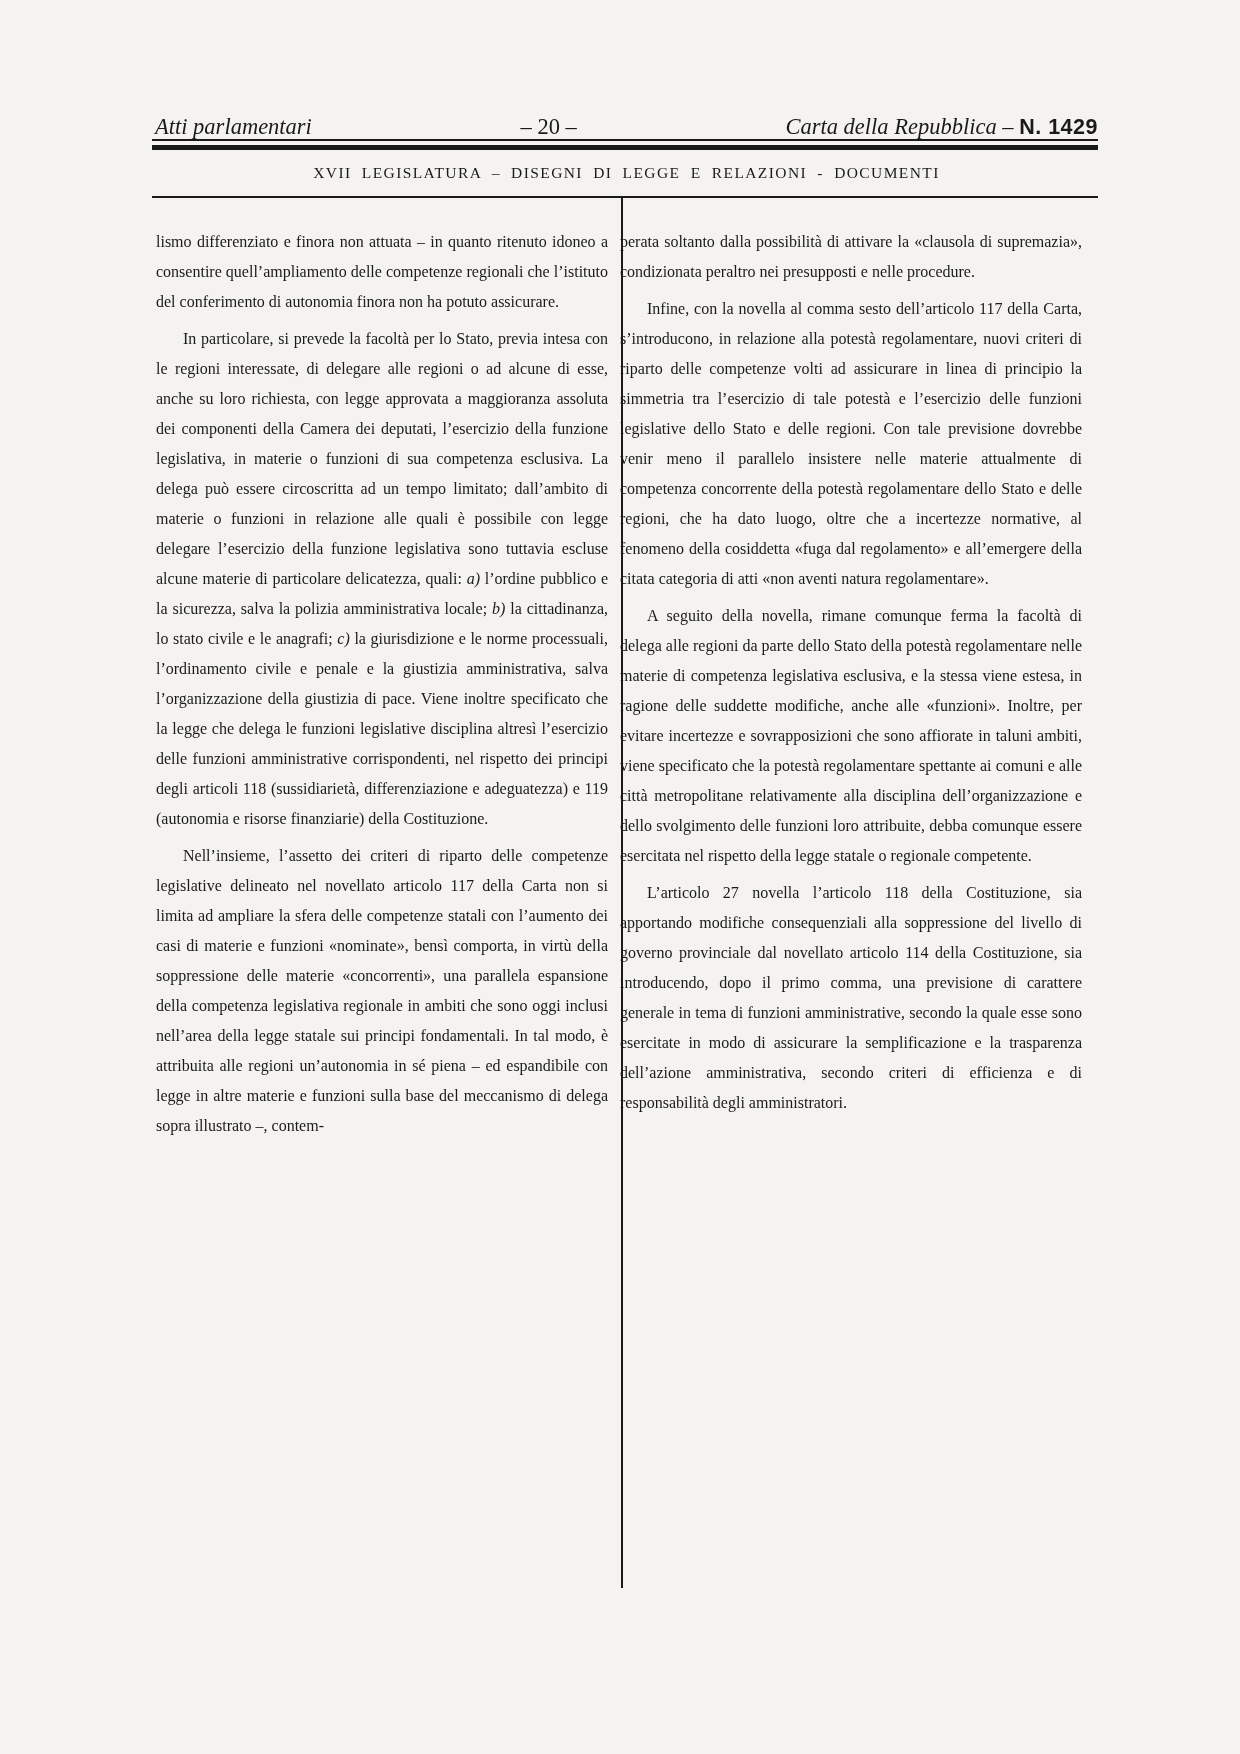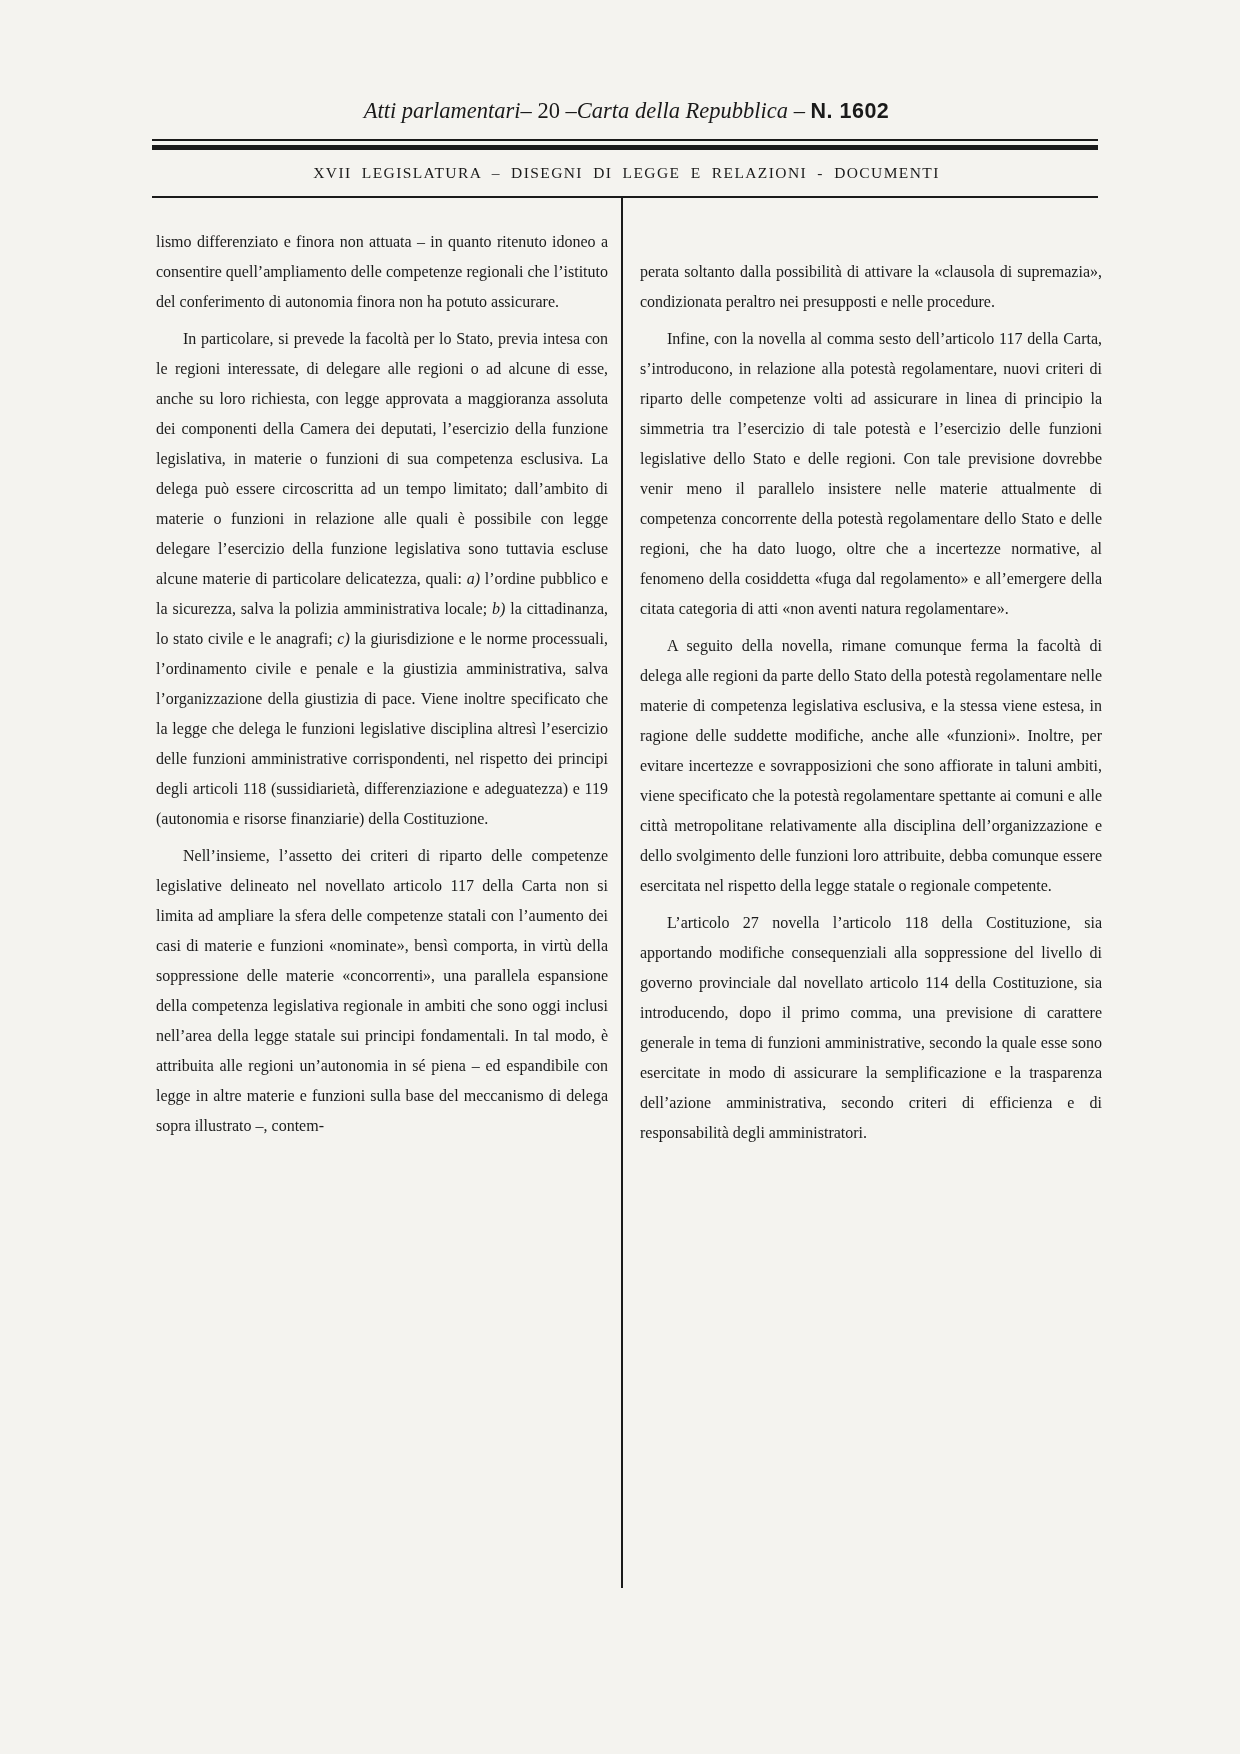"Atti parlamentari" .hdr { justify-content: center -> space-between; top: 98px -> 114px }
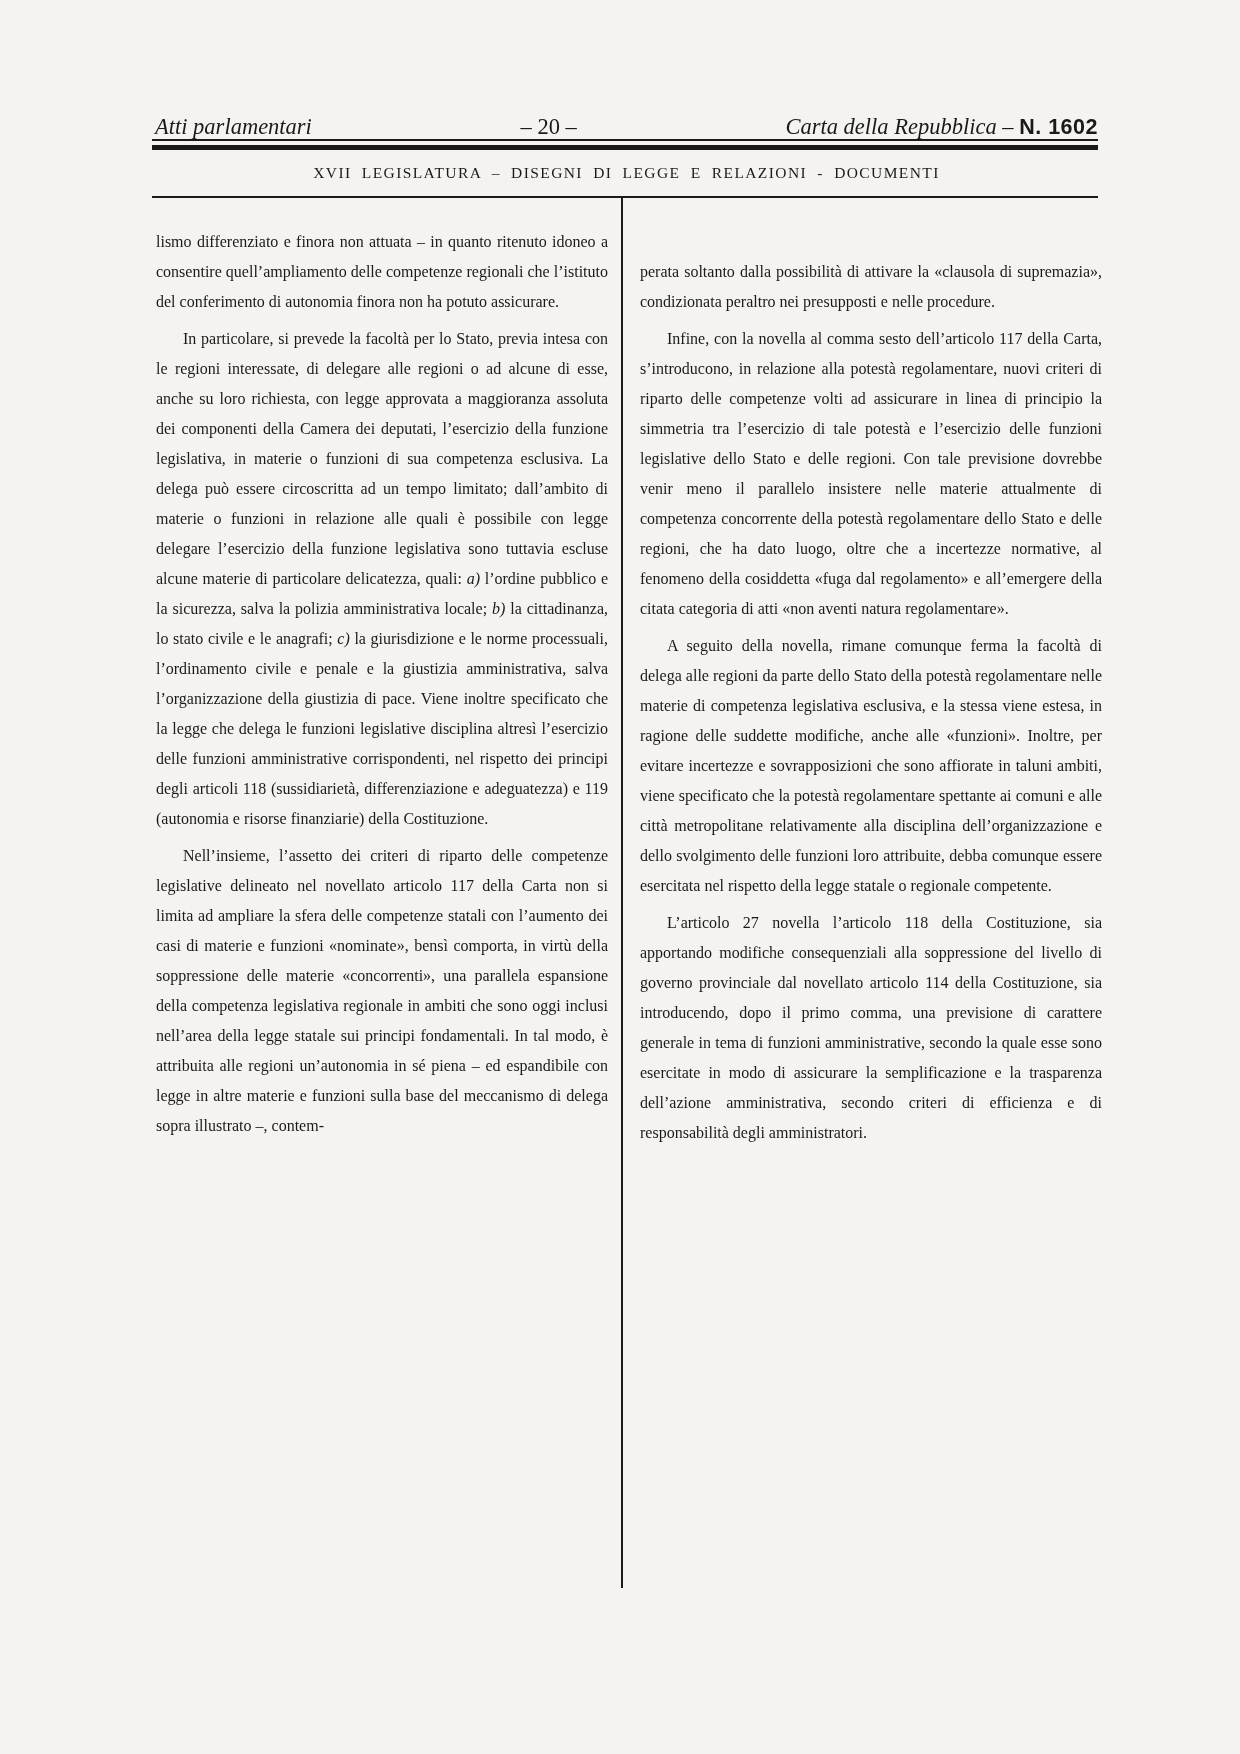"N. 1602" span.docnum { text: 1602 -> 1429 }
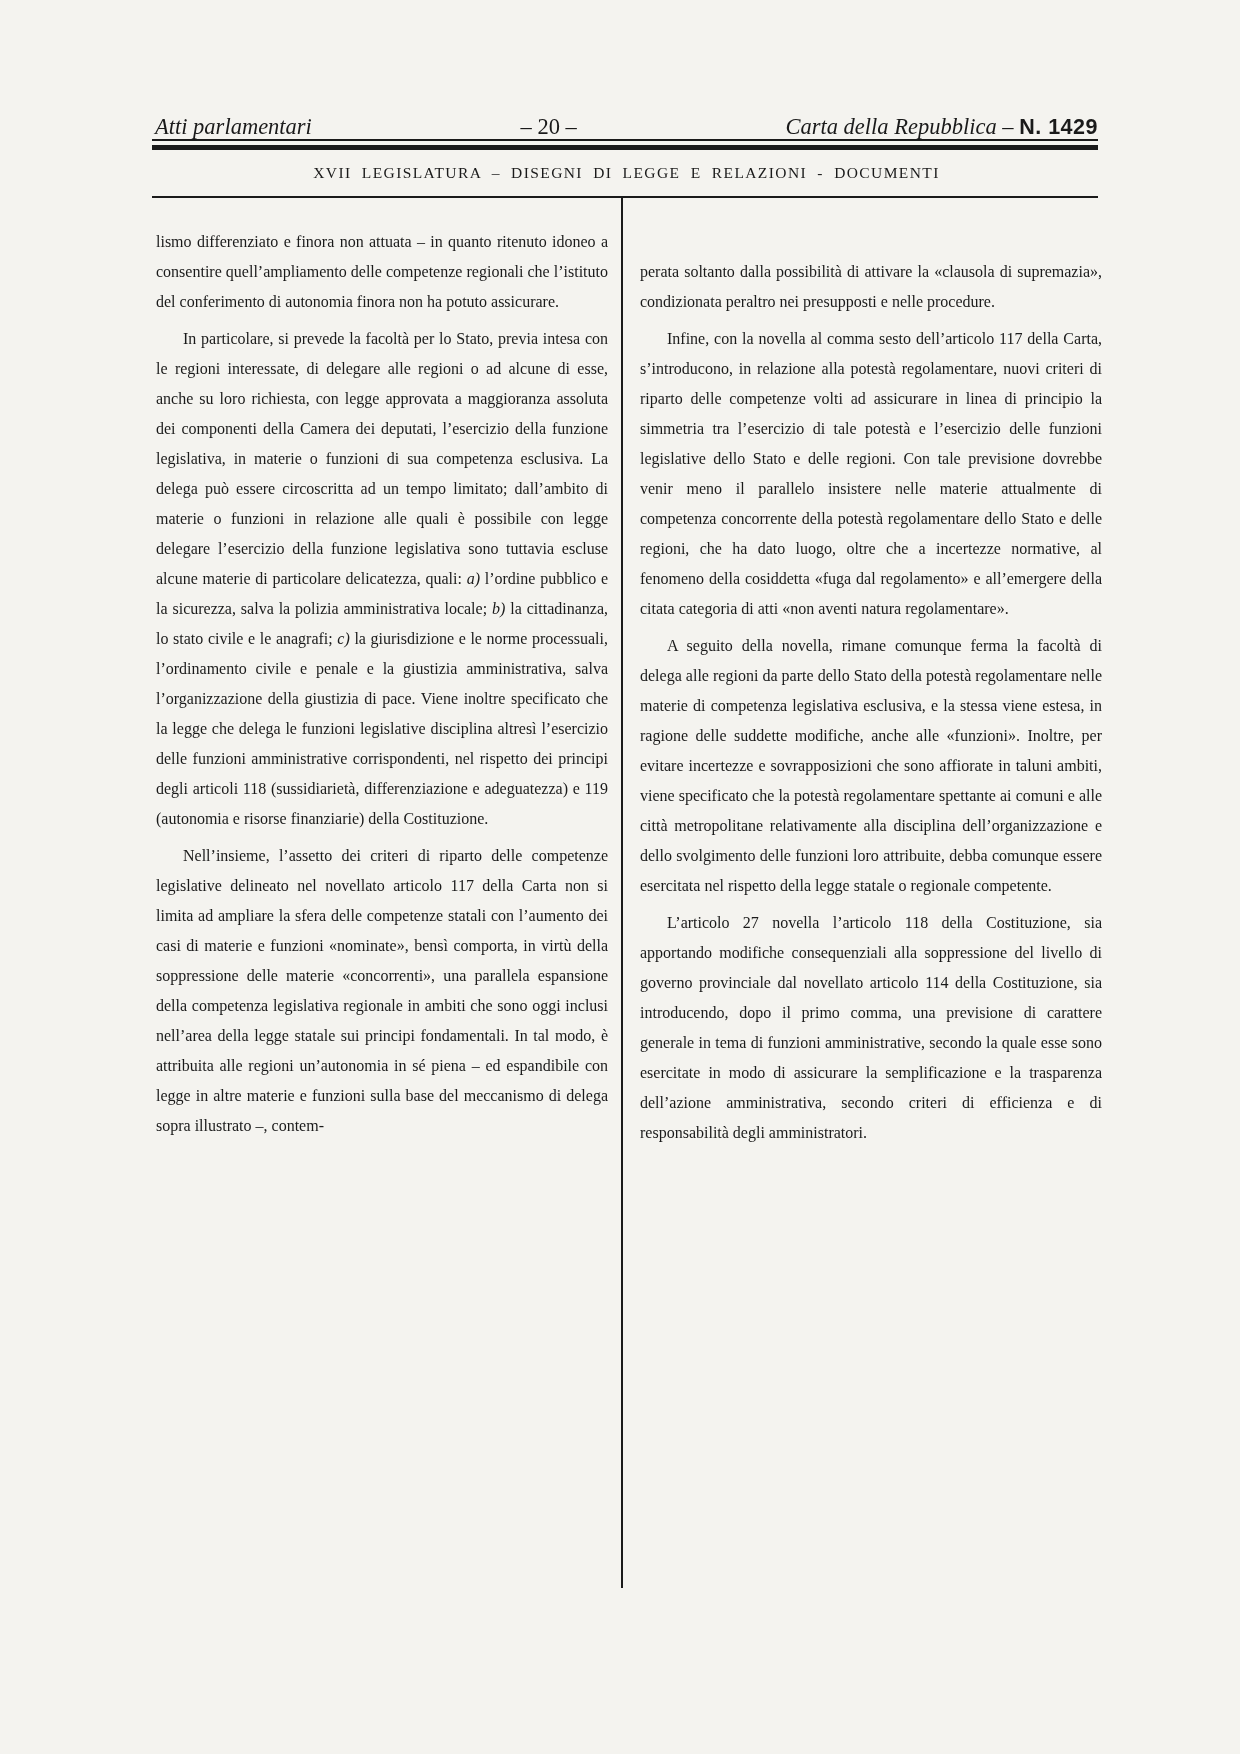"perata soltanto dalla possibilità di" .col-right { left: 640px -> 620px; margin-top: 30px -> none }
